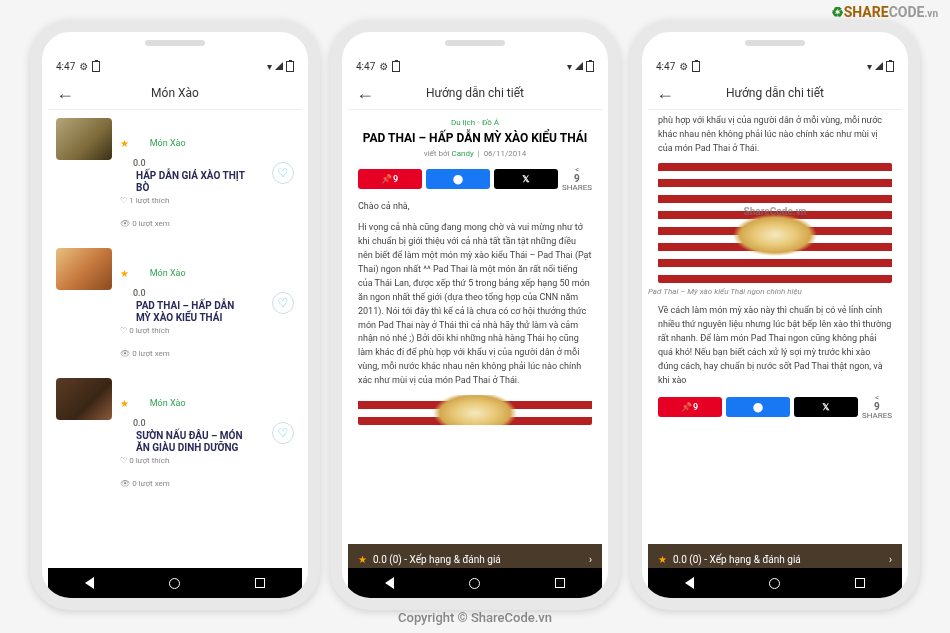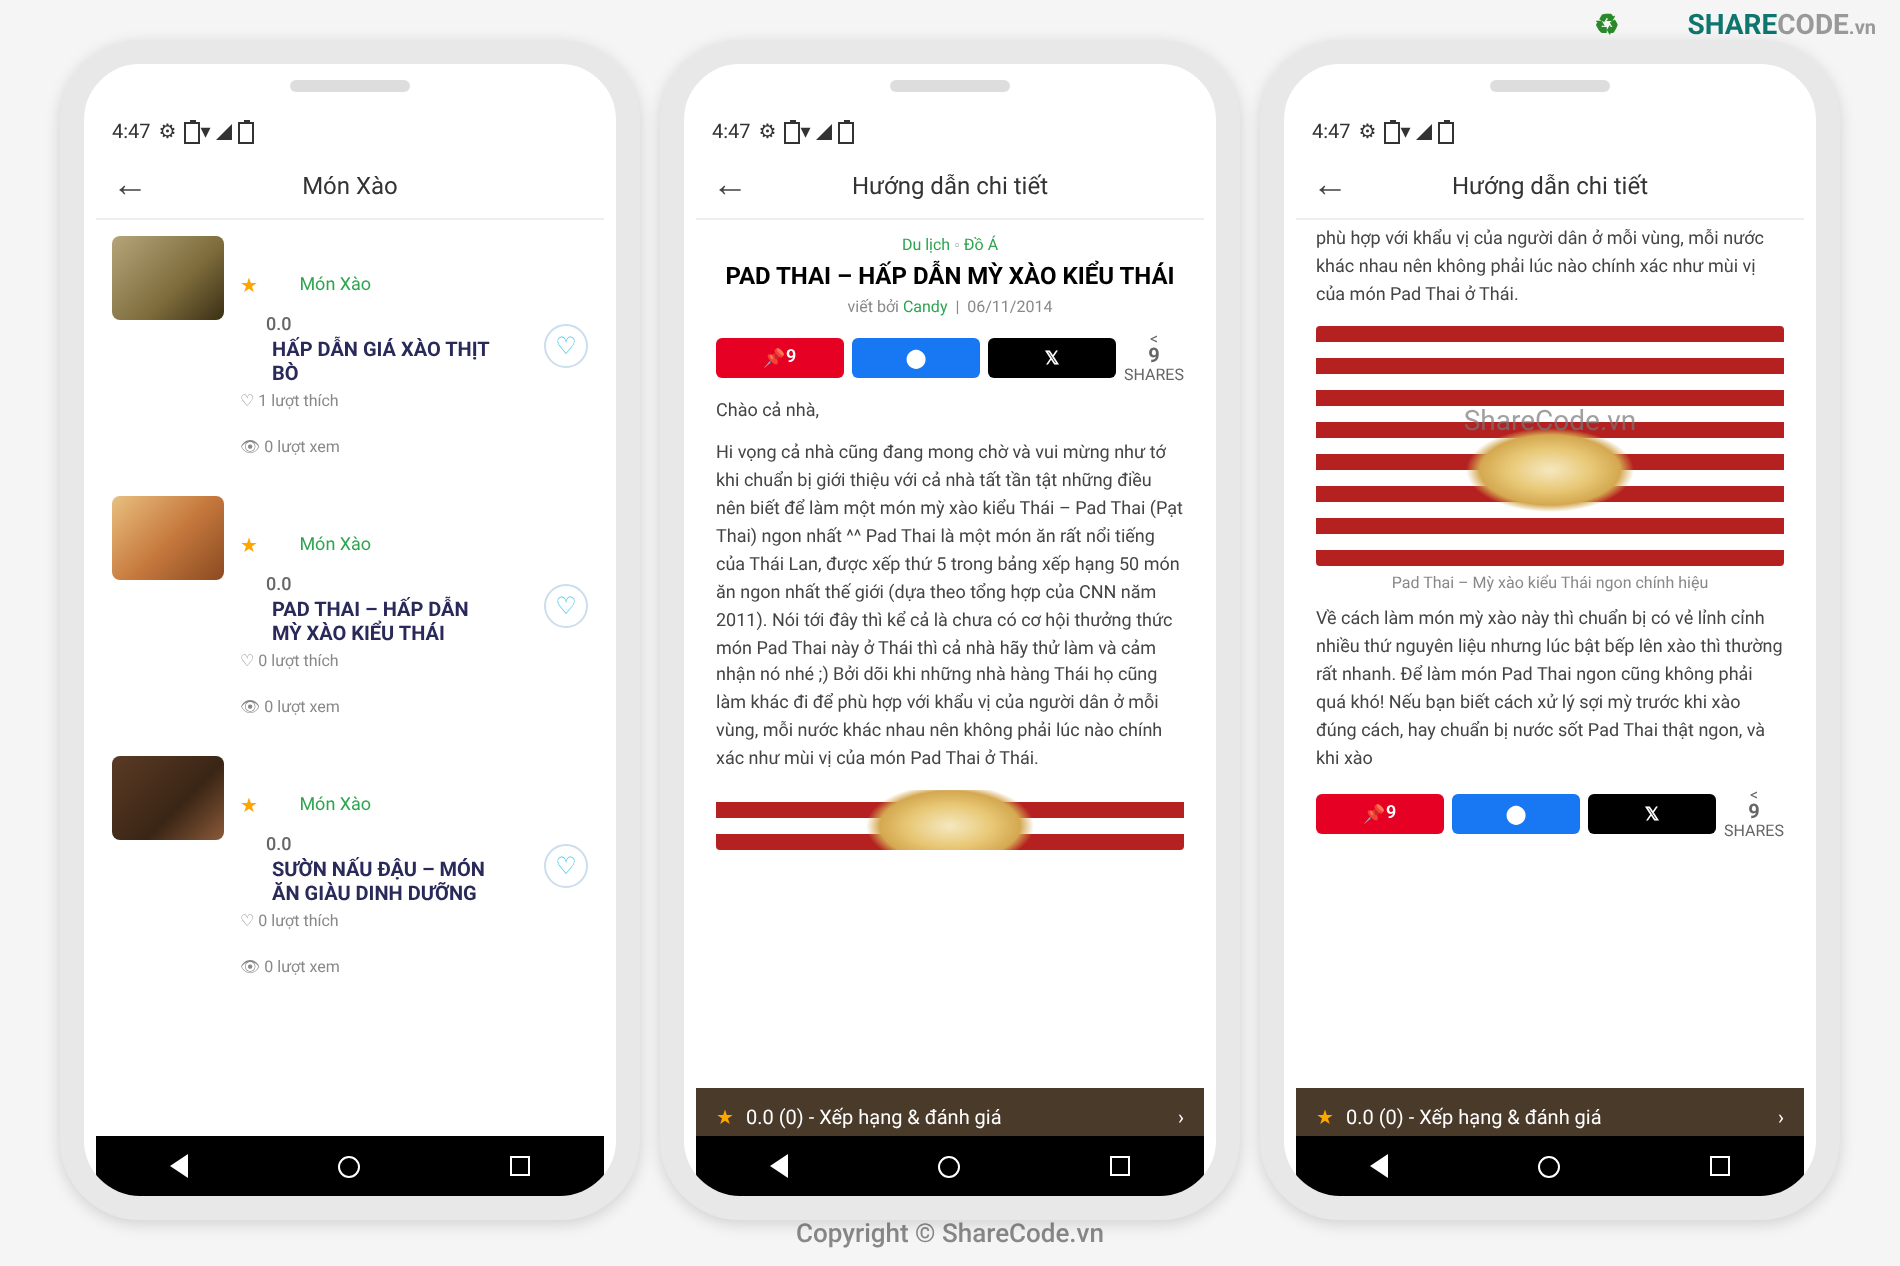"SHARE" .watermark-logo .g { color: #0f766e -> #a16207; margin-left: 34px -> none }
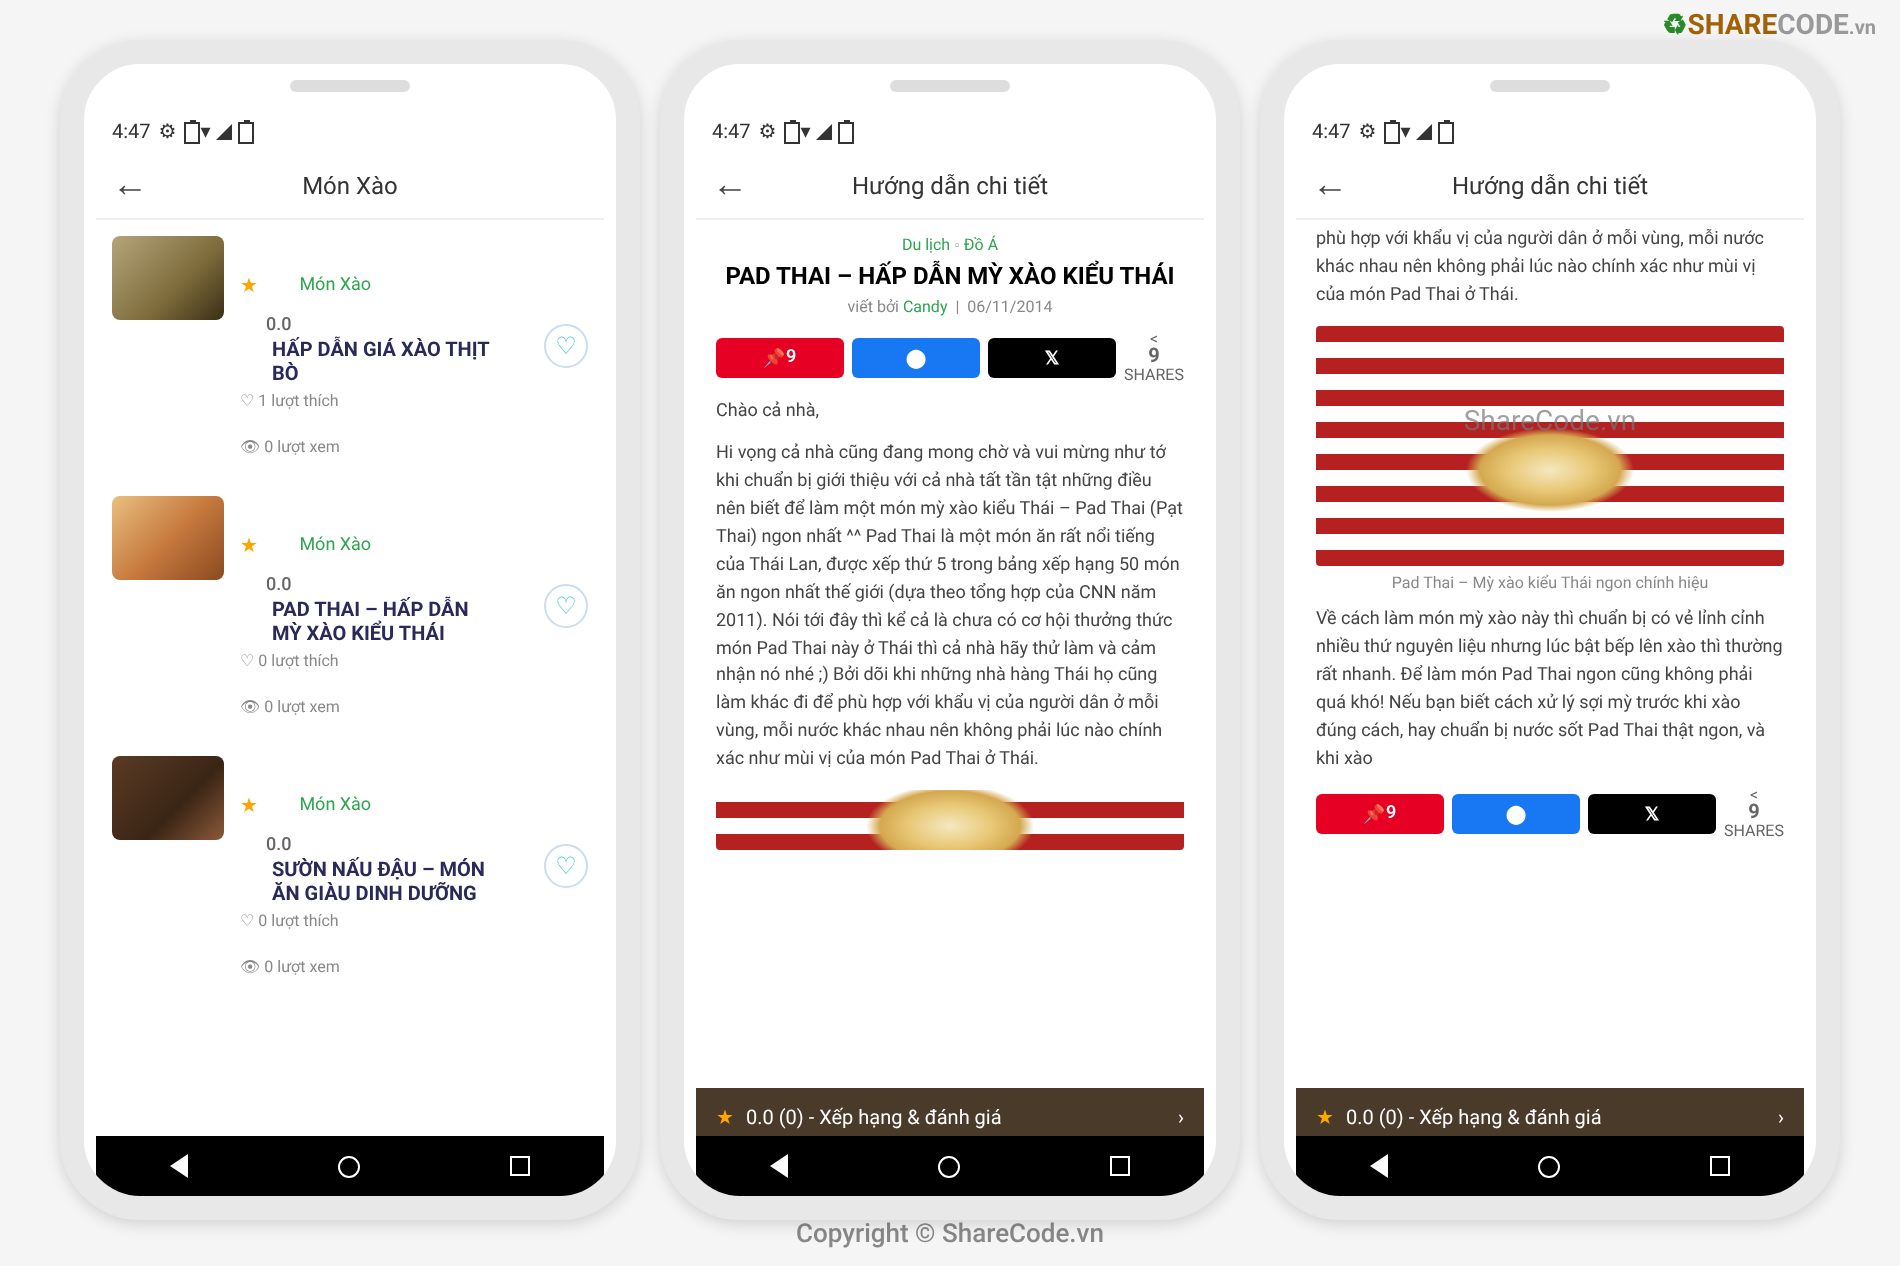"4:47" .statusbar { justify-content: none -> space-between }
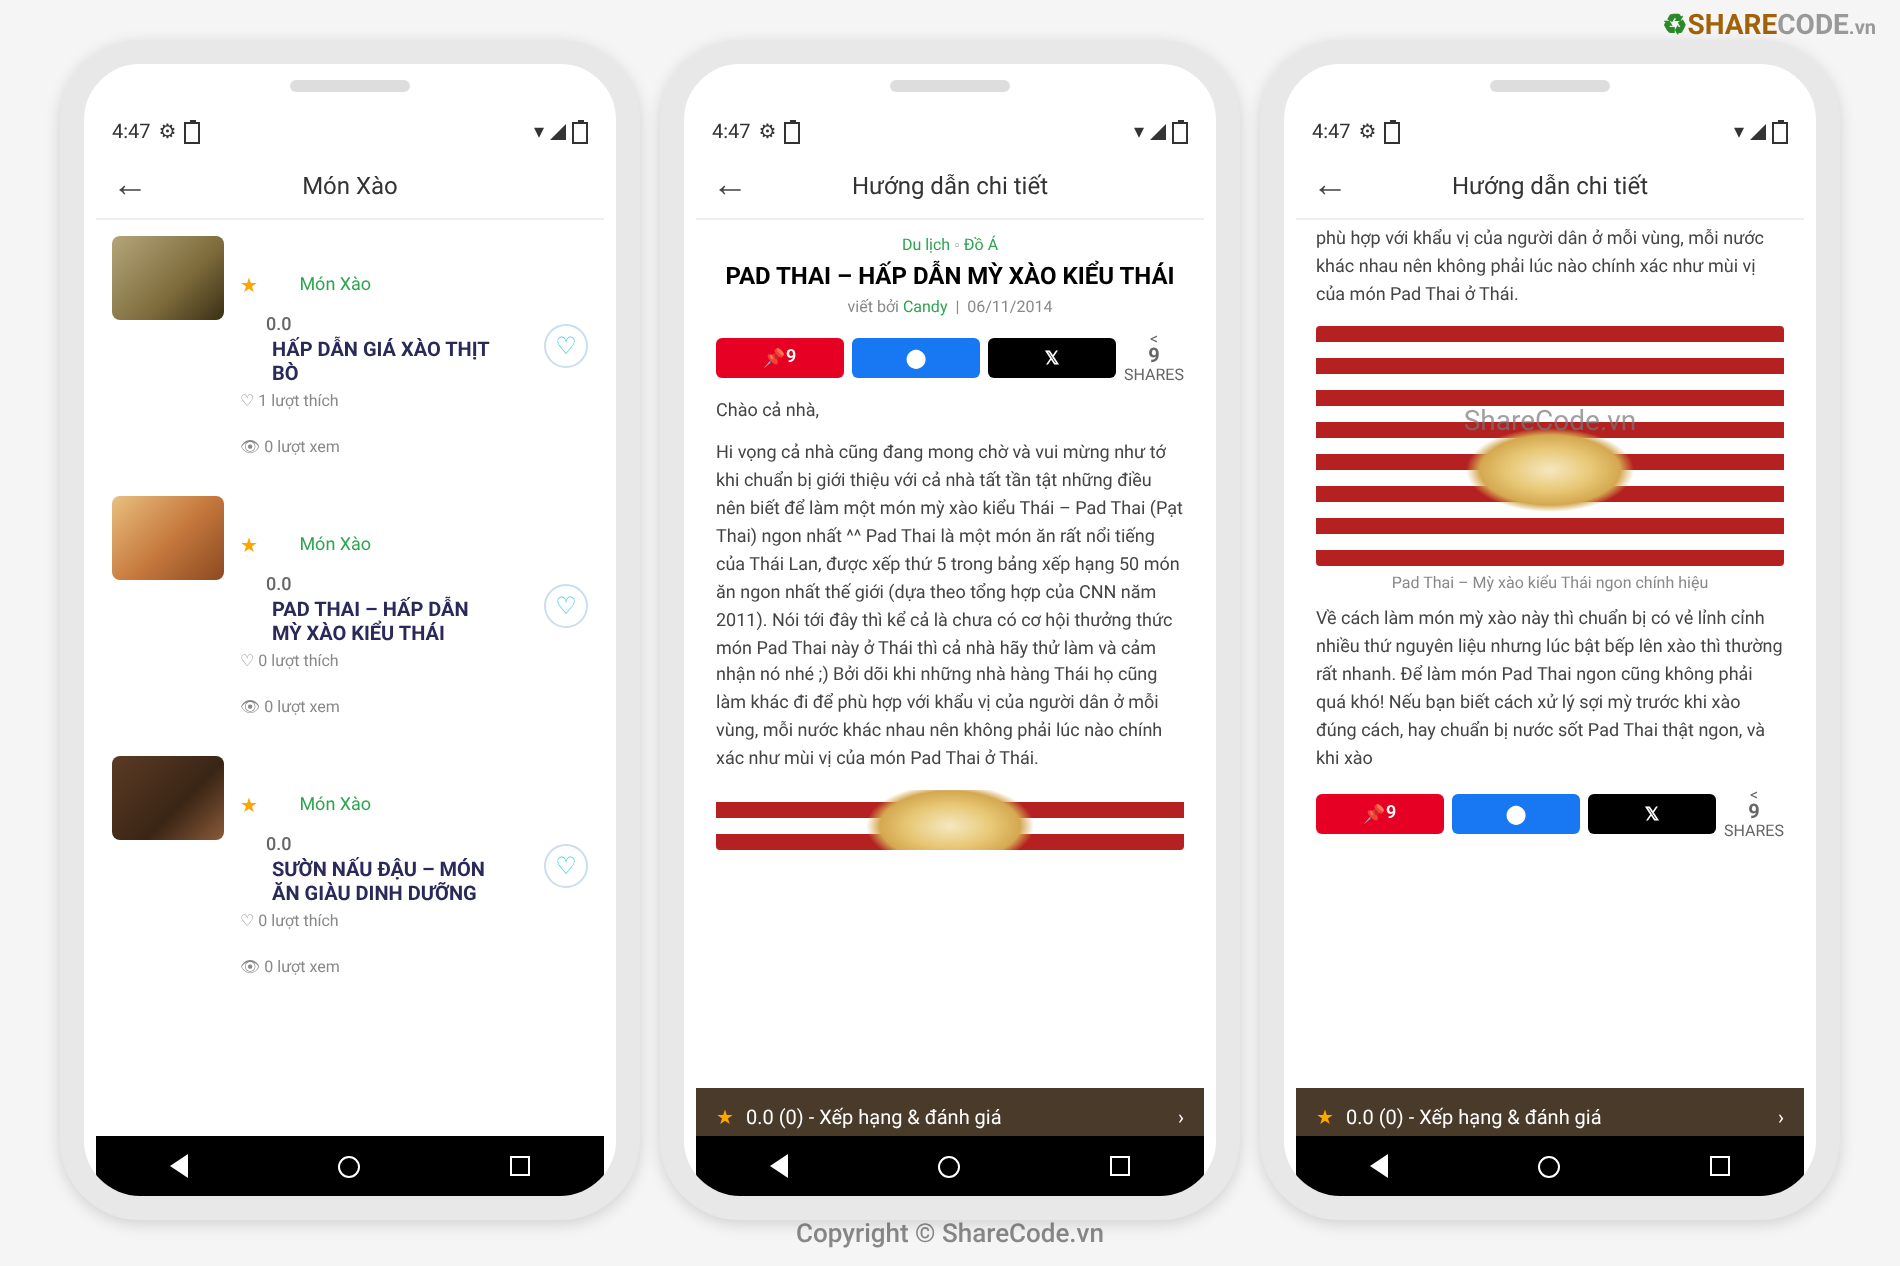"ShareCode.vn" .wm-photo { font-size: 14px -> 10px; font-weight: 400 -> 700 }
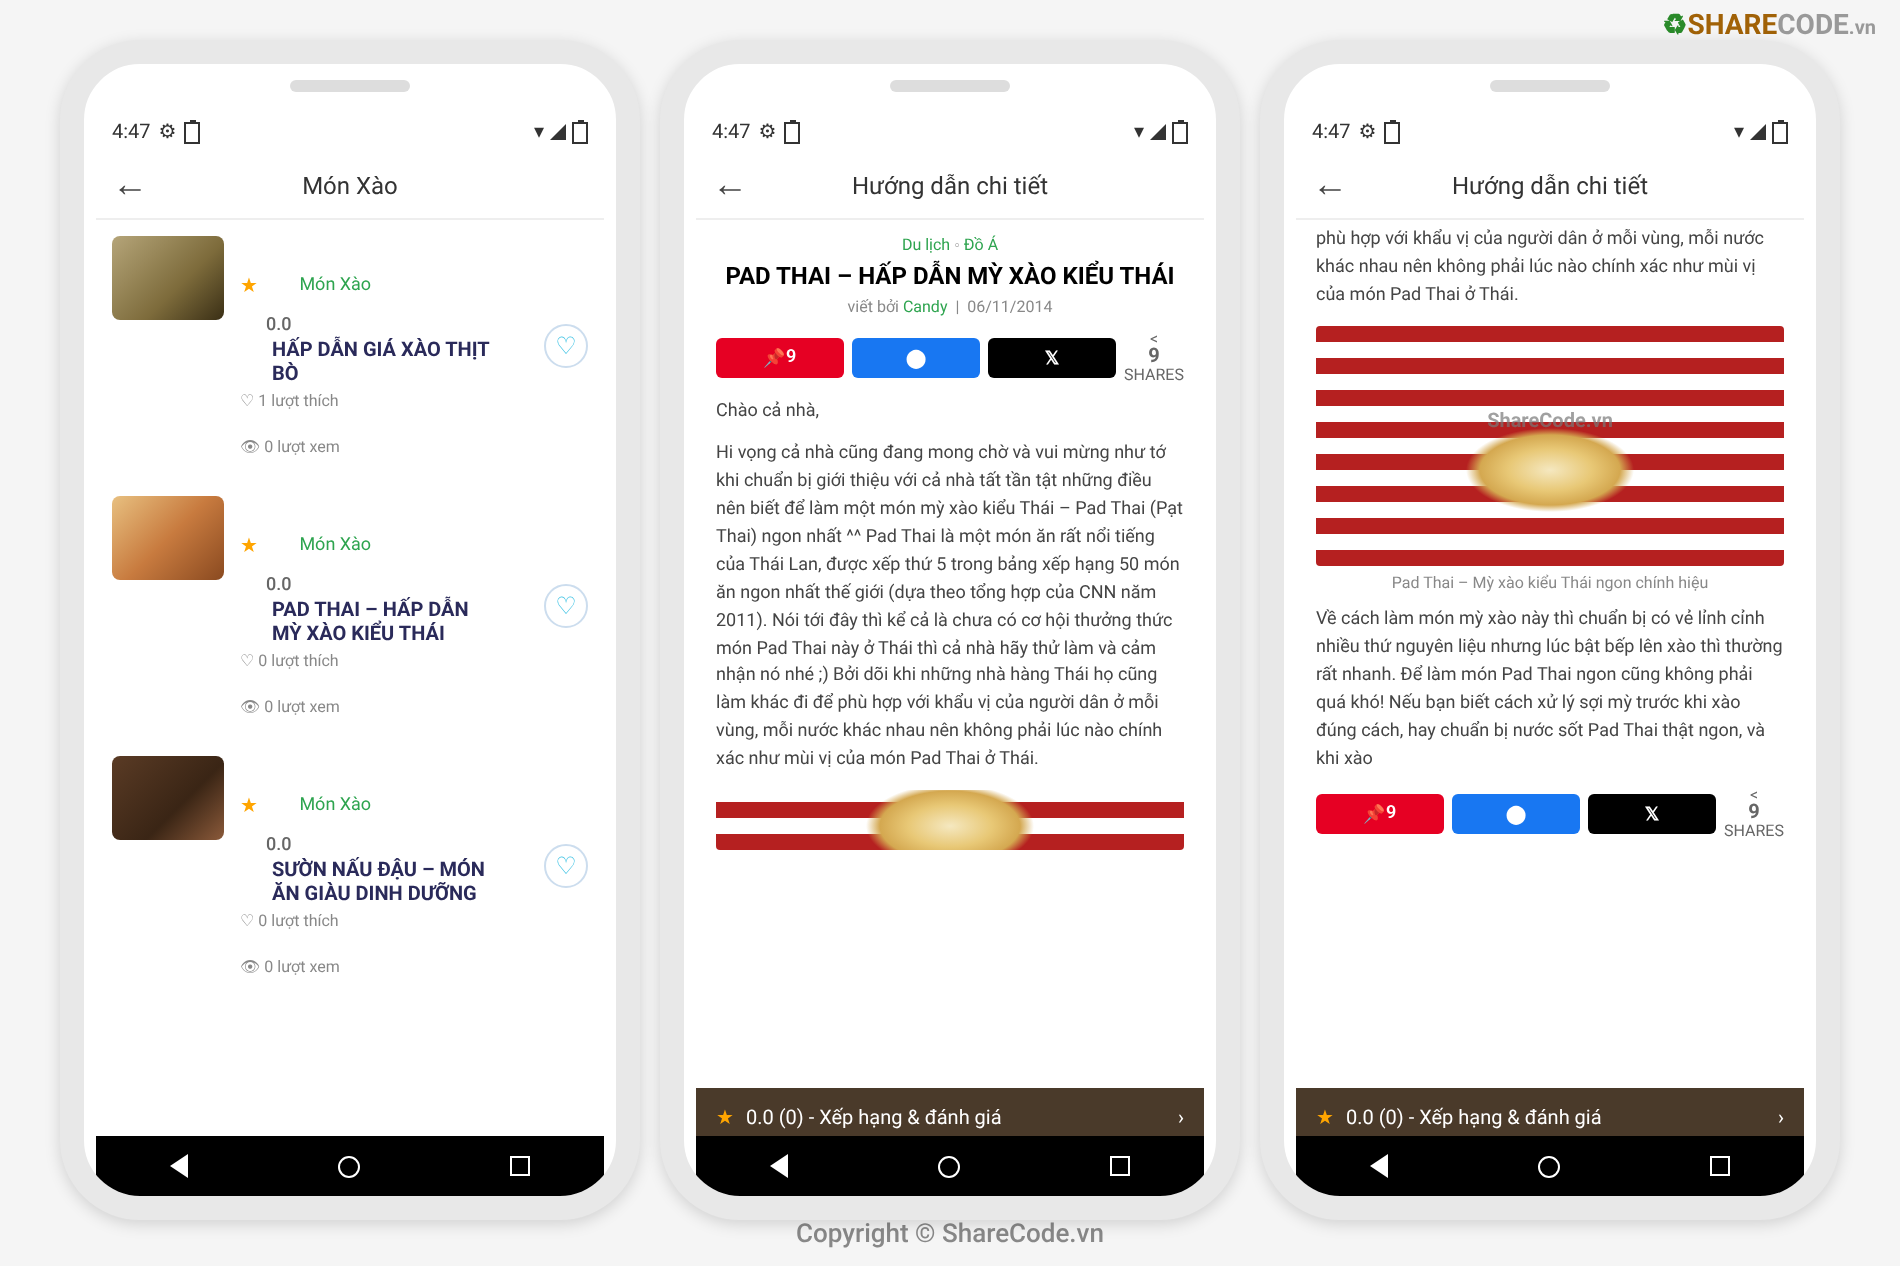"Pad Thai – Mỳ xào" .caption { font-style: none -> italic; text-align: center -> none }
